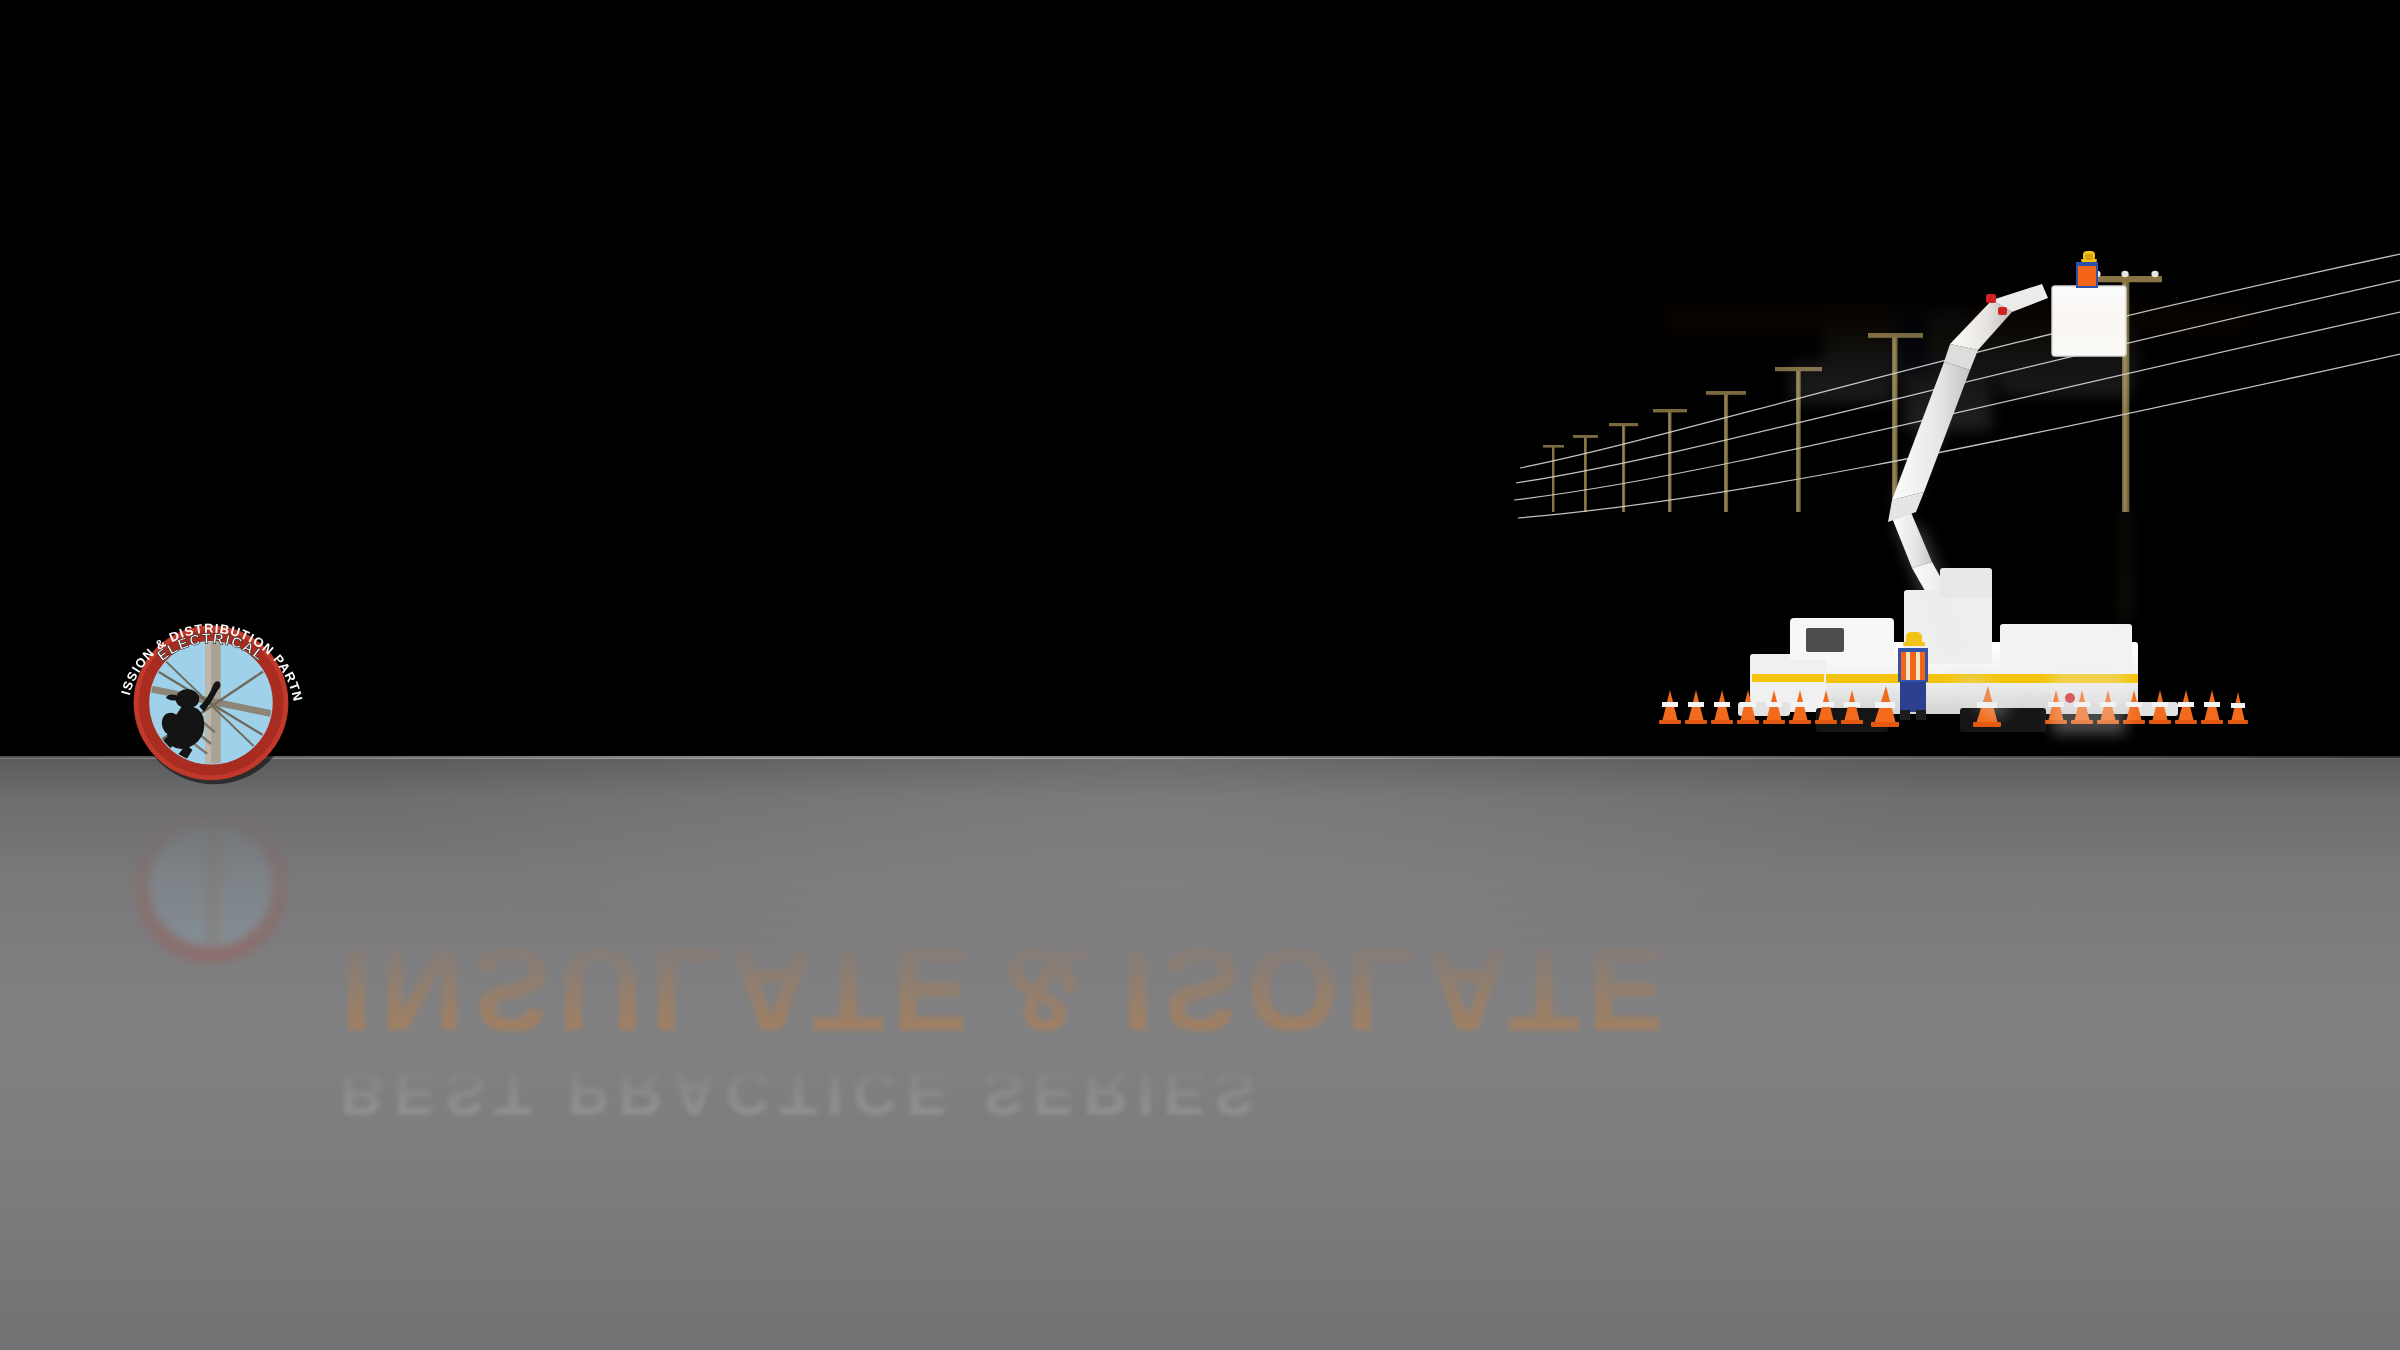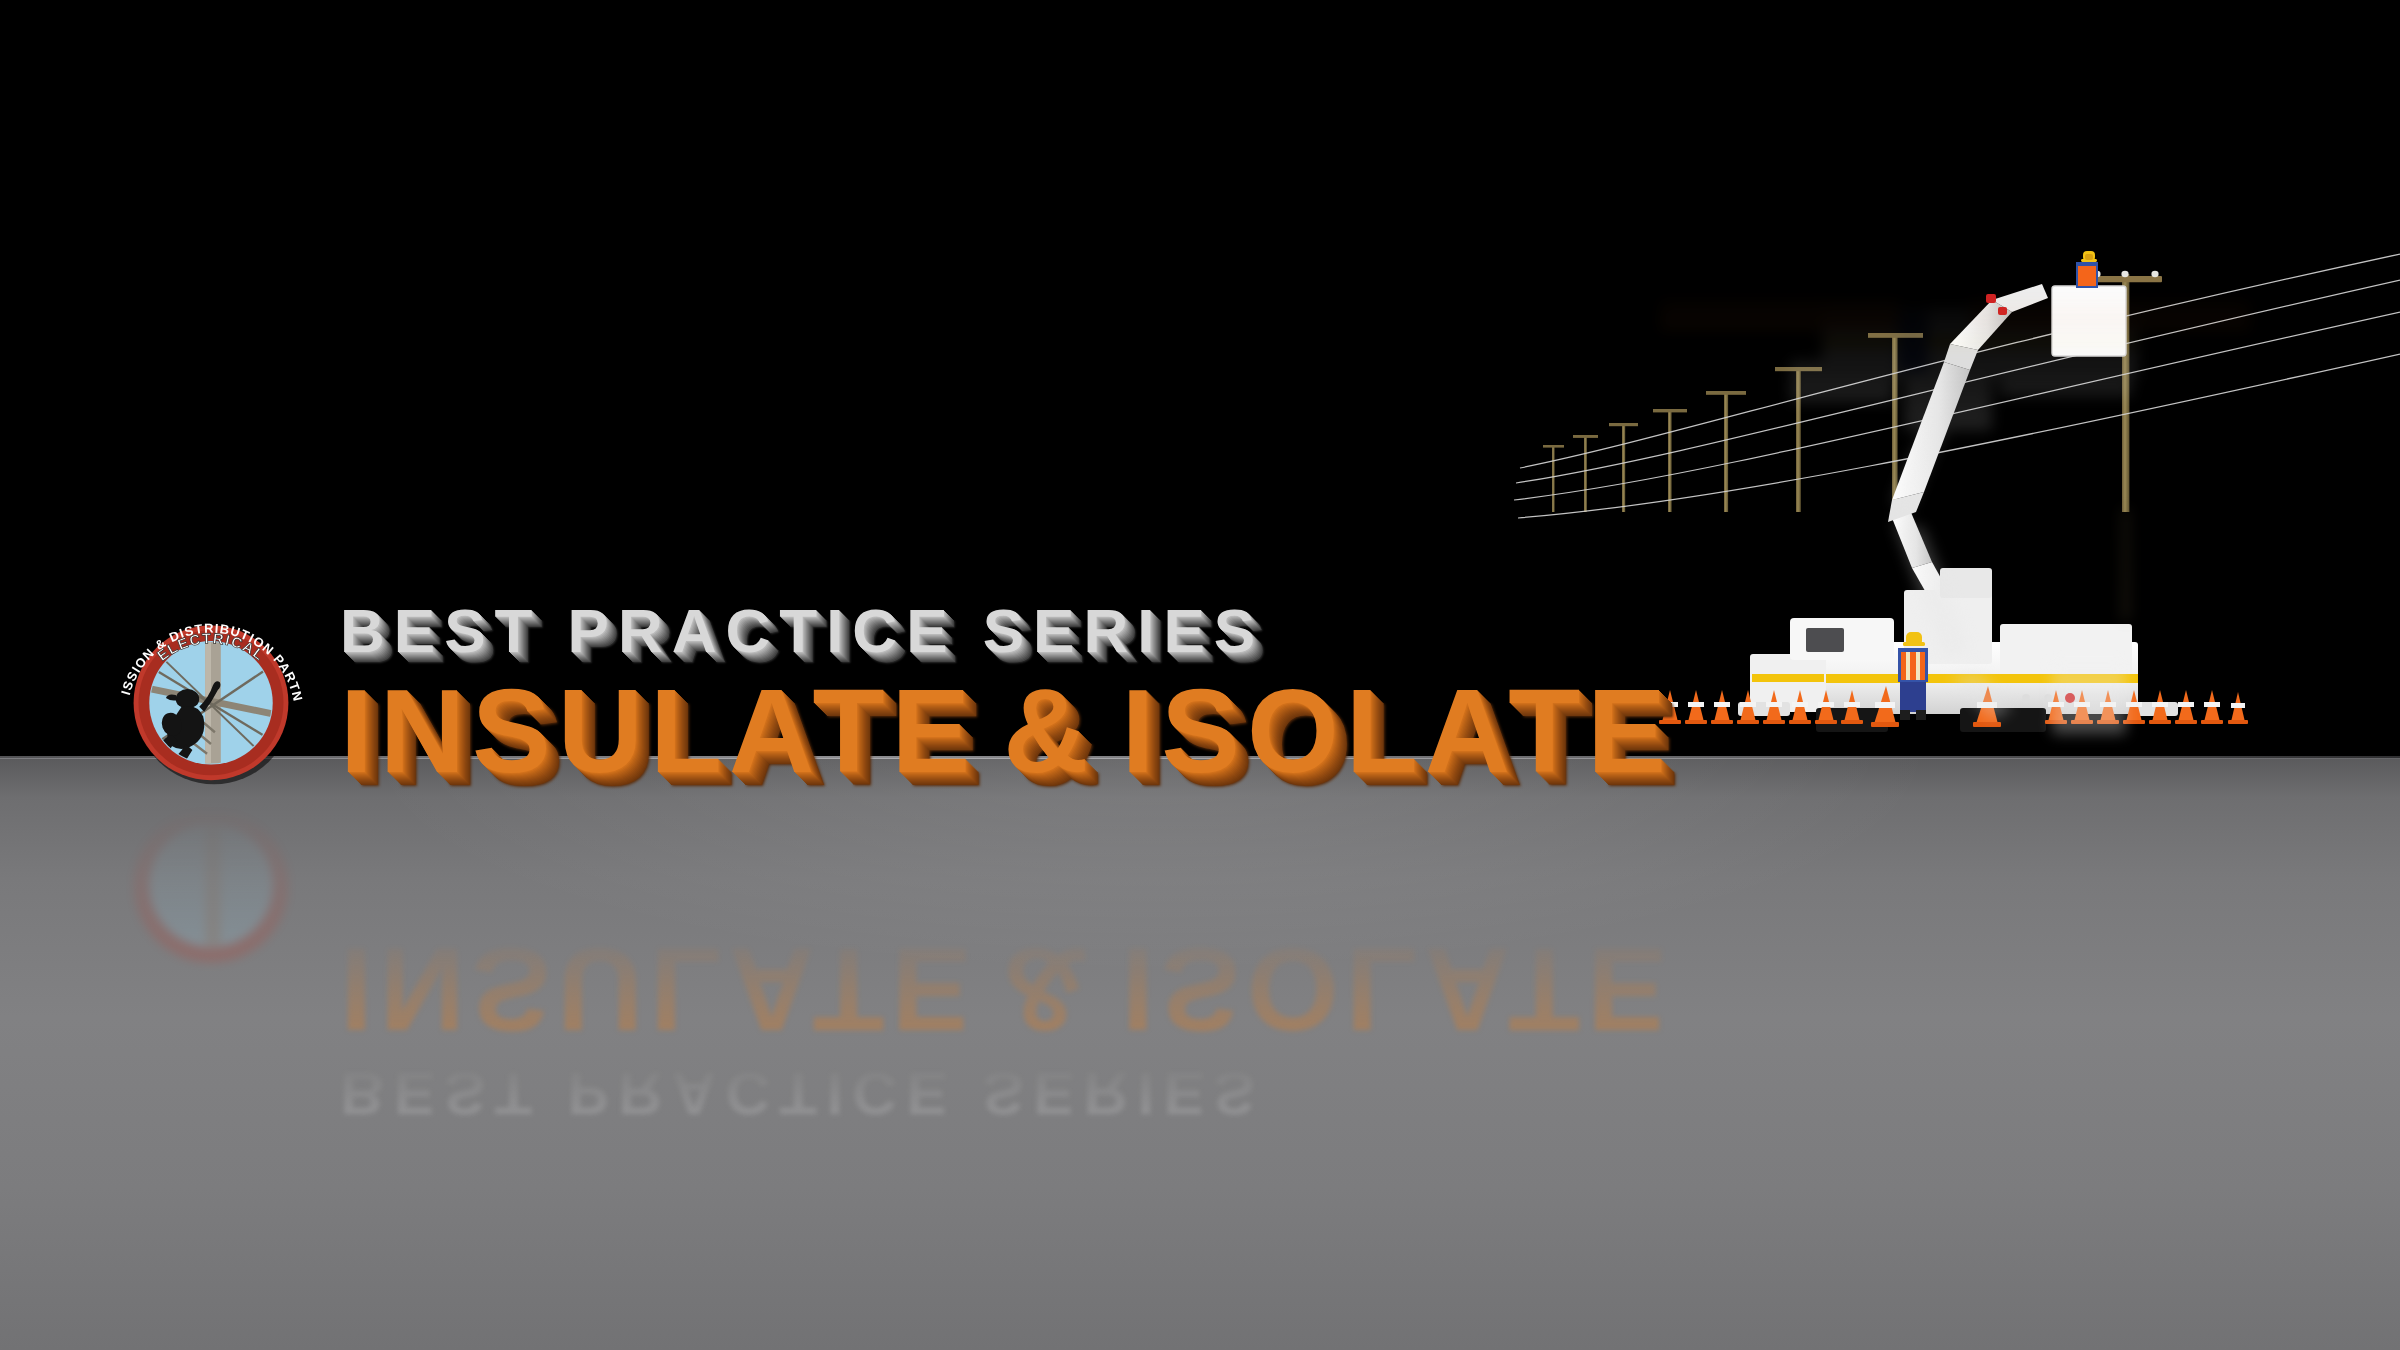"BEST PRACTICE SERIES" div.titlewrap { html: <div> <div>BEST PRACTICE SERIES</div> <div> <span>INSULATE</span><span>&amp;</span><span>ISOLATE</span> </div> </div> -> none }
